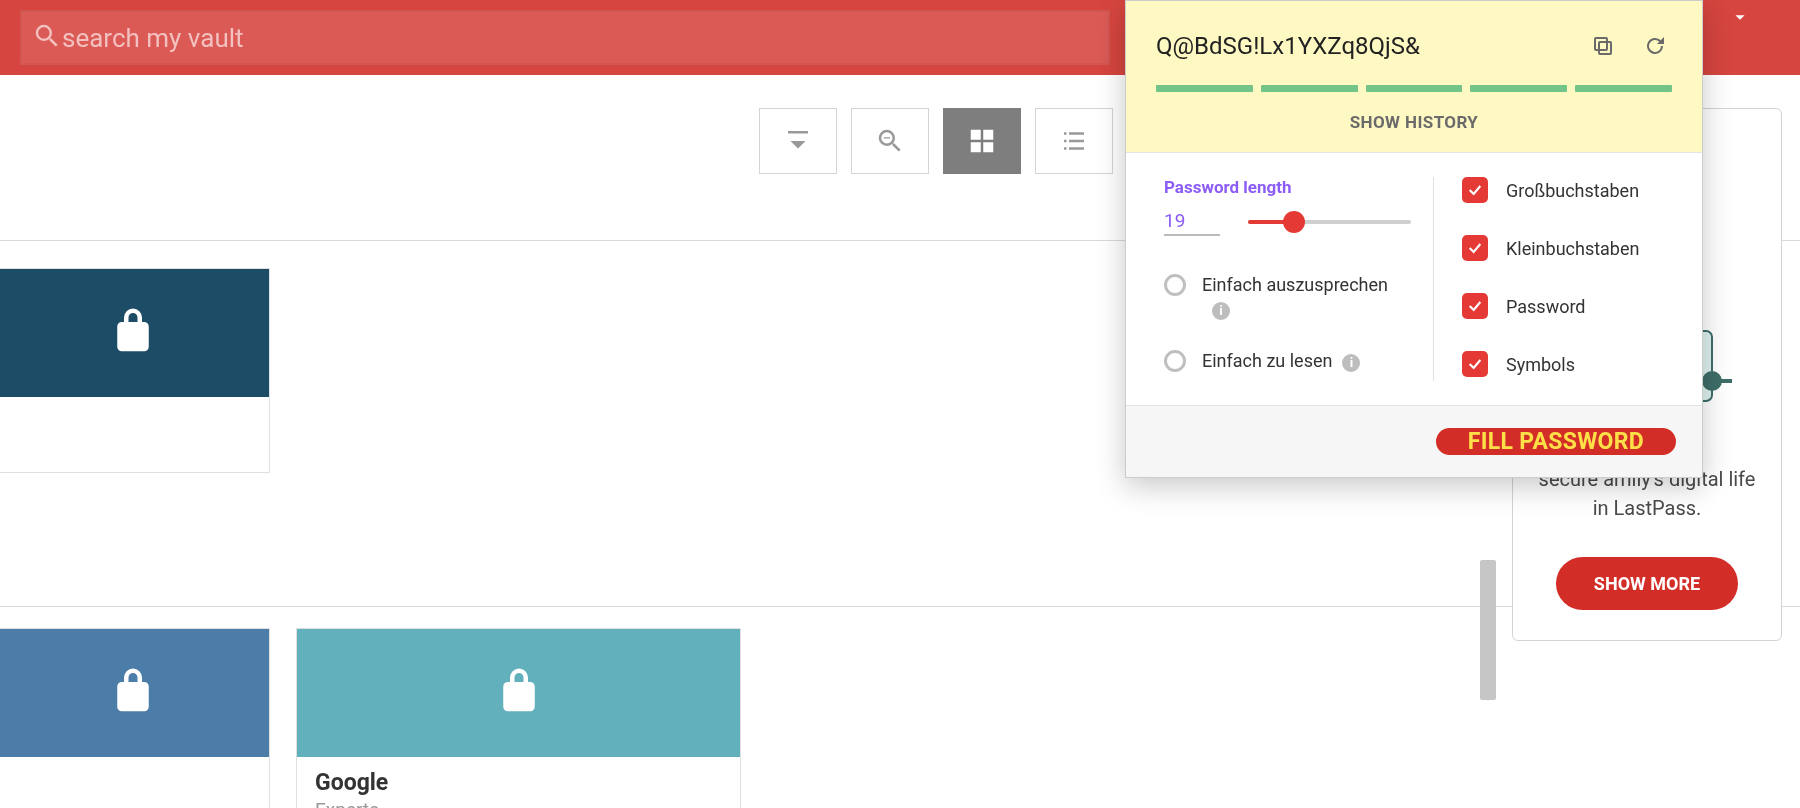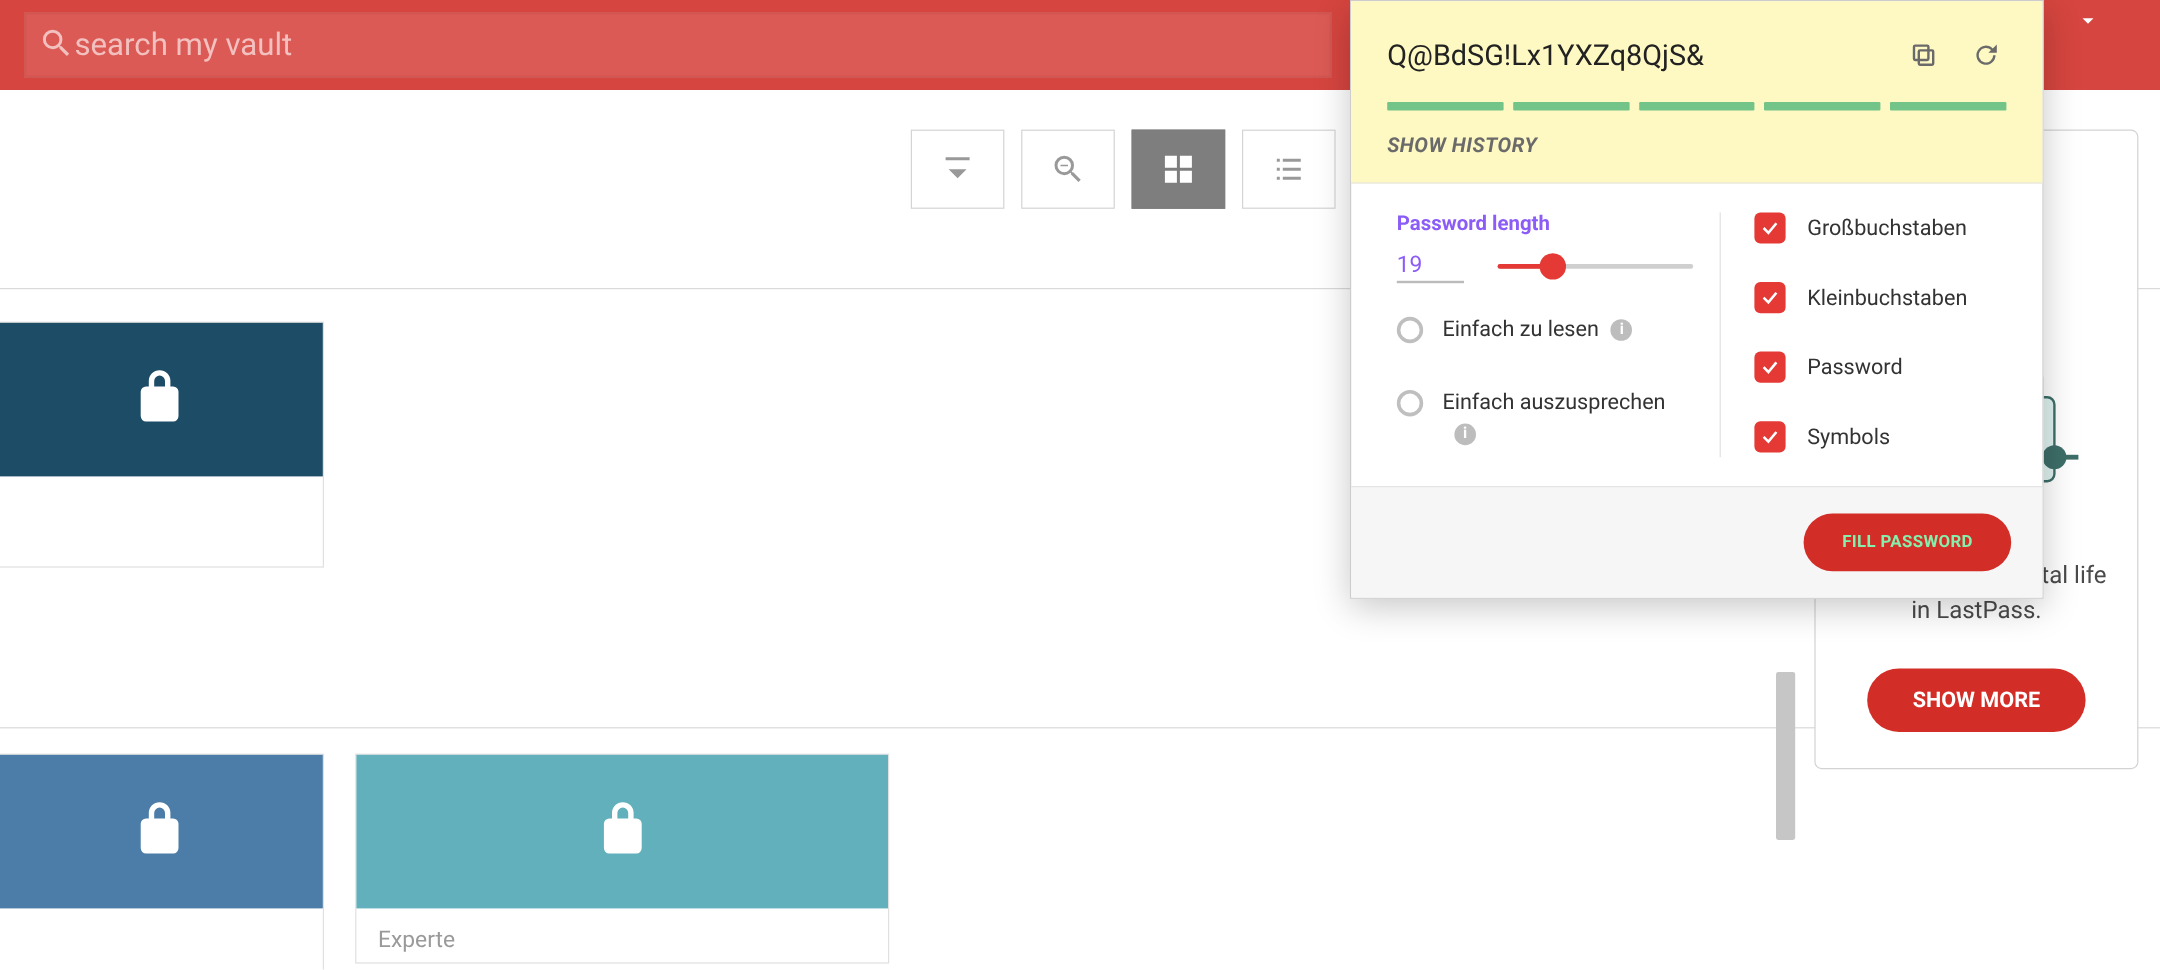"SHOW HISTORY" .history-row { font-style: italic -> none; justify-content: flex-start -> center }
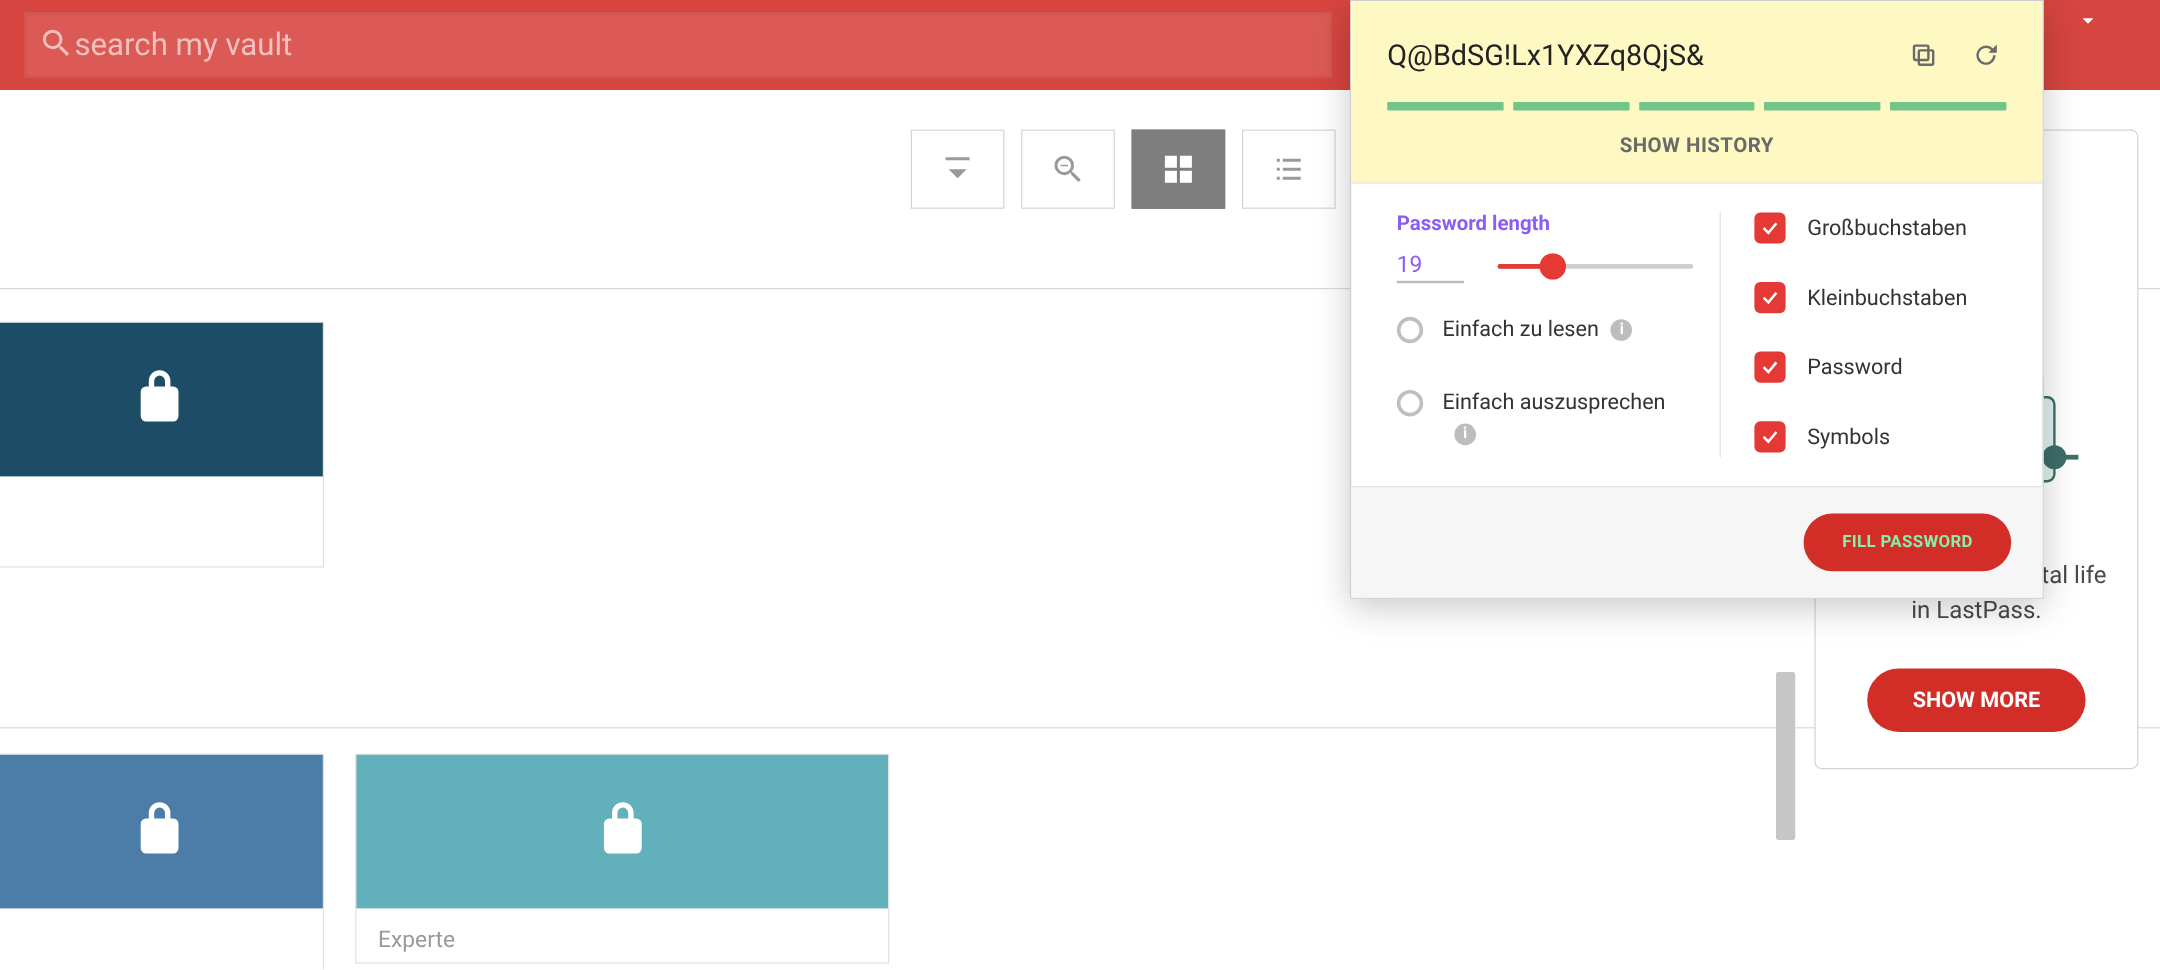"Einfach zu lesen i" div.radio-opt { order: before "Einfach auszusprecheni" -> after "Einfach auszusprecheni" }
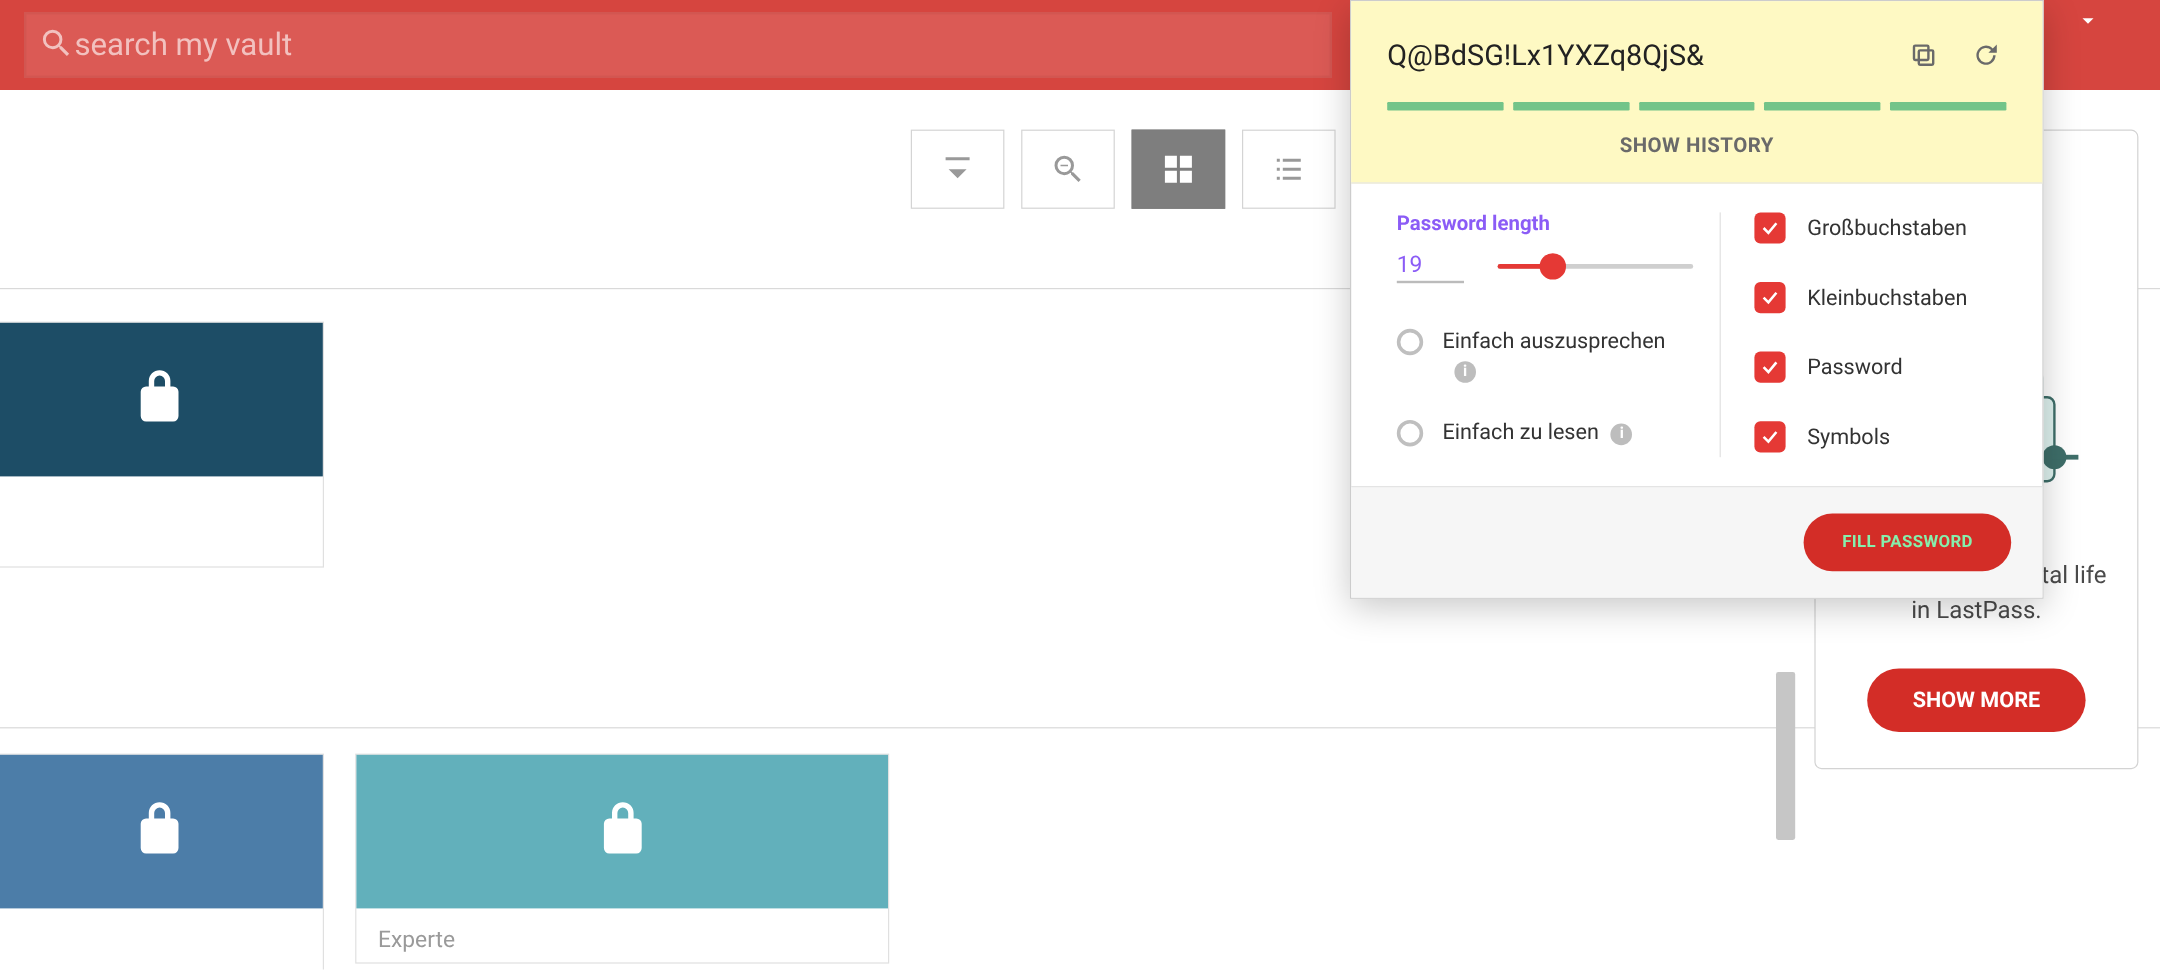"FILL PASSWORD" .fill-btn { color: #86efac -> #fde047; font-size: 14px -> 23px; padding: 16px 32px -> 0 32px }
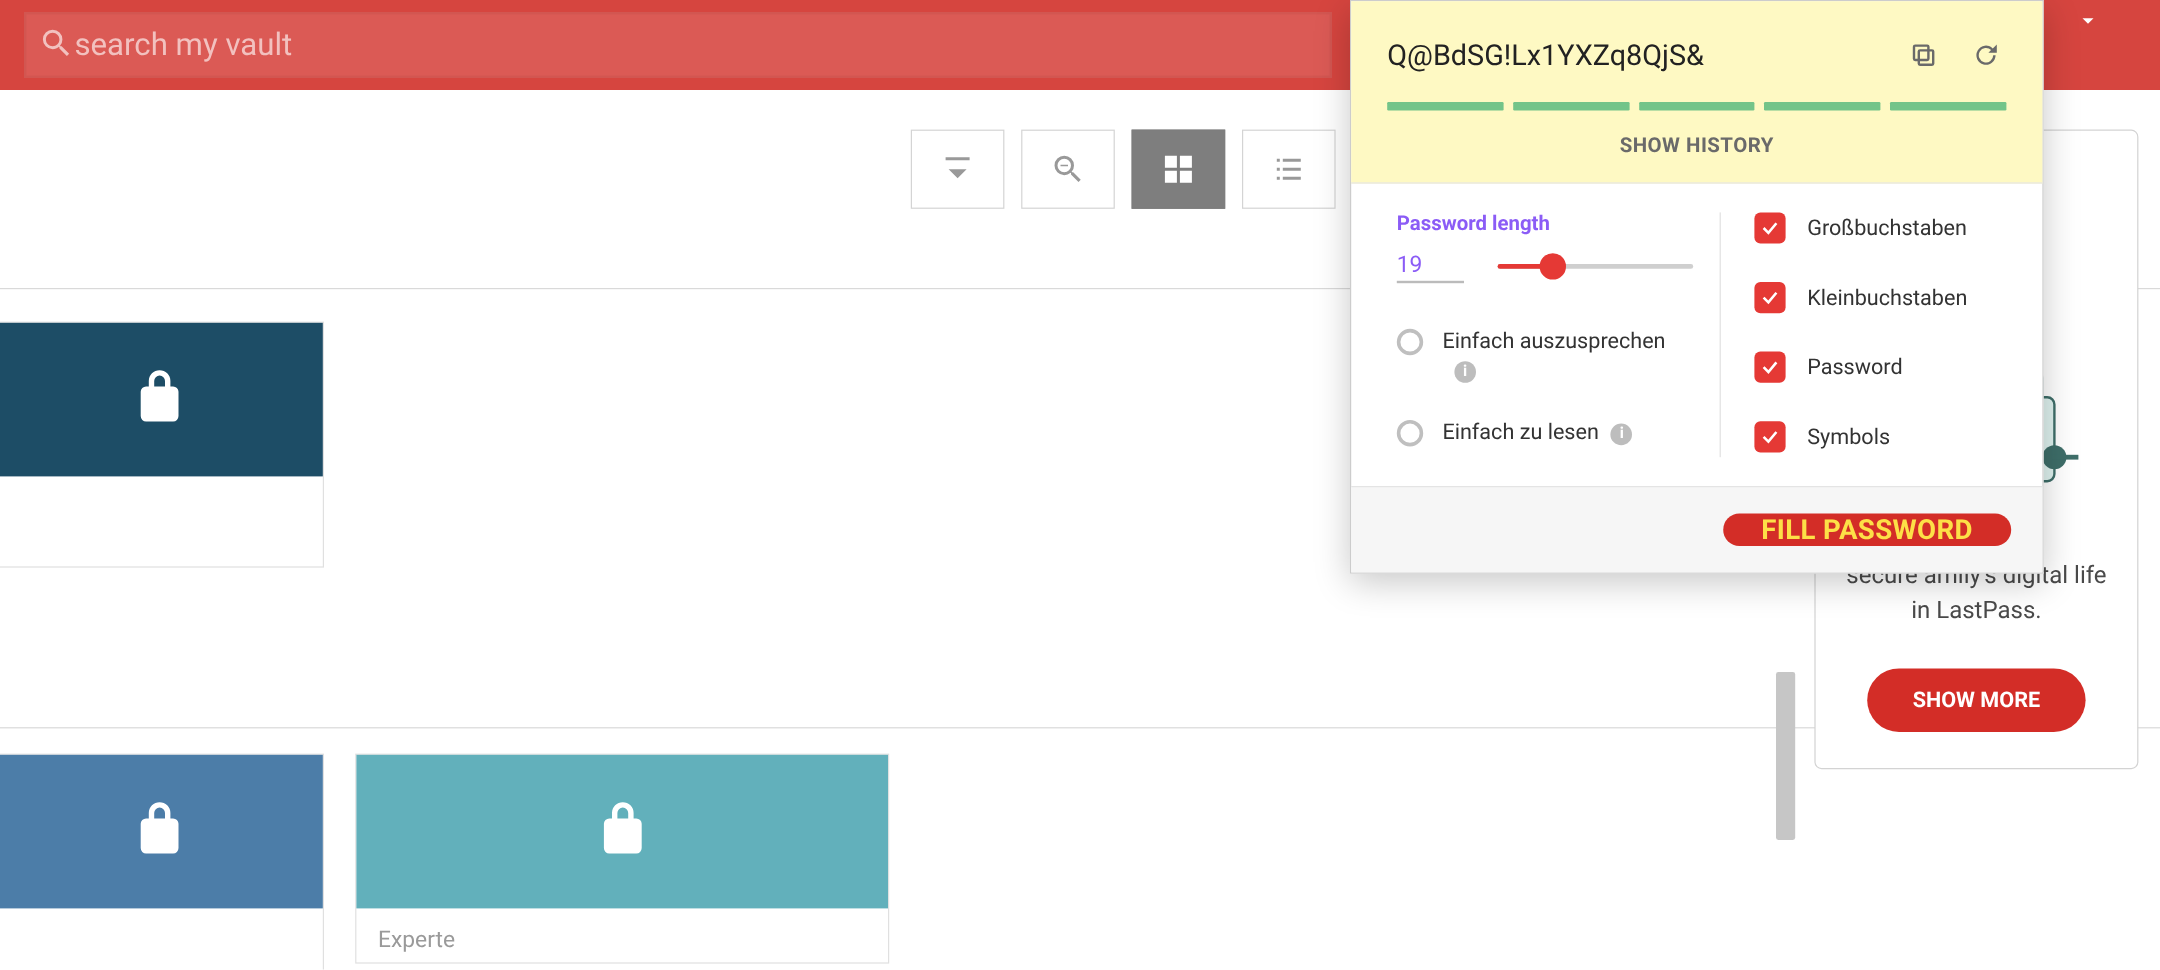"Google" div.card-title { html: none -> <div>Google</div> }
